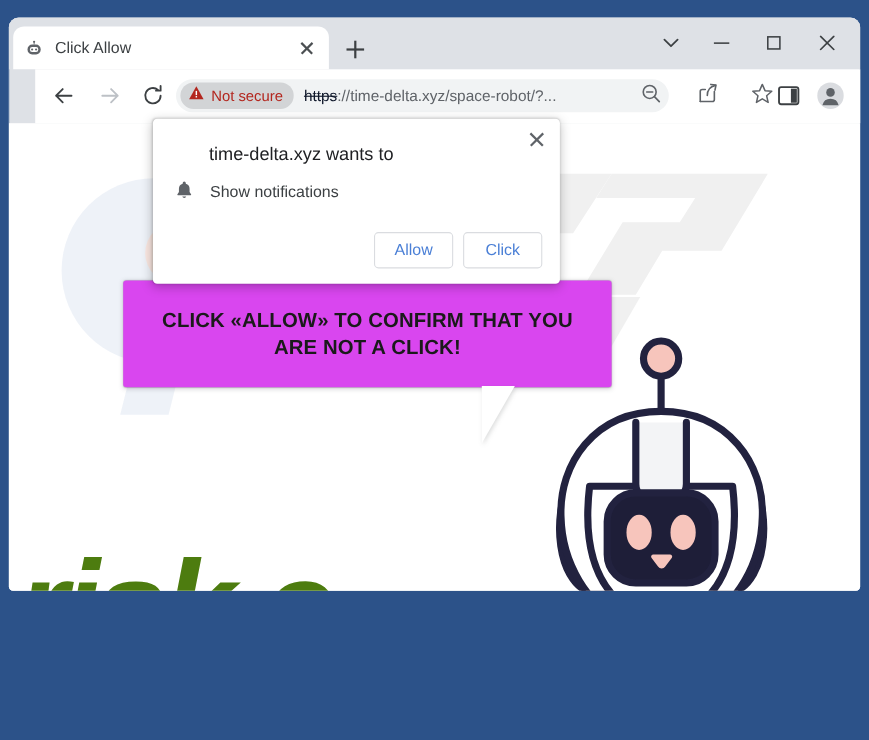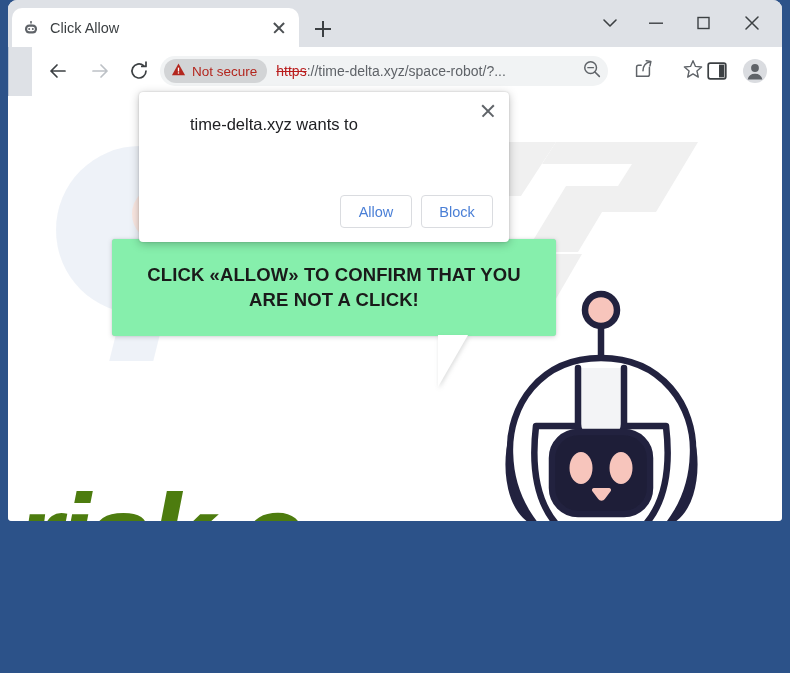"Click Allow" #window-inner { top: 0 -> 16px }
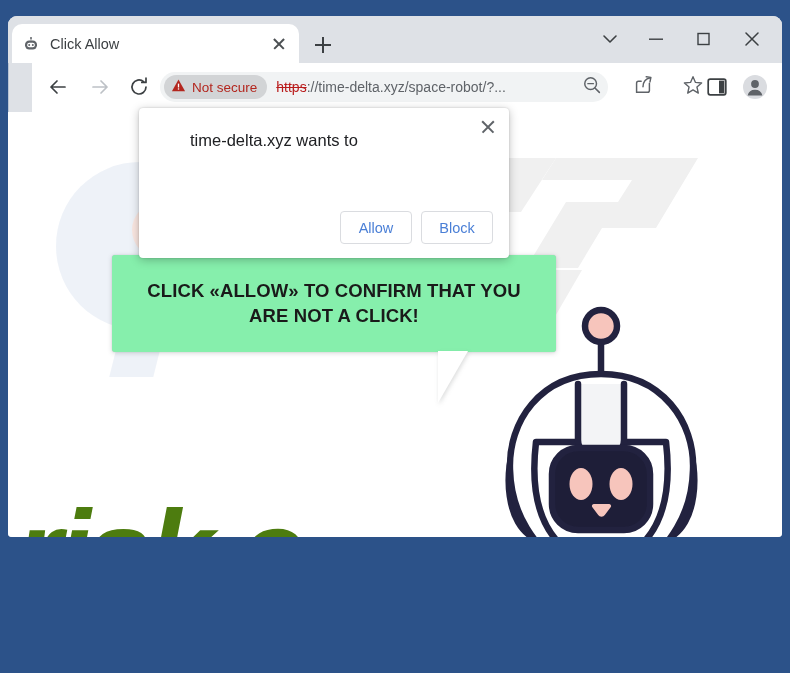"https" #url-text .scheme { color: #b91c1c -> #0f172a }
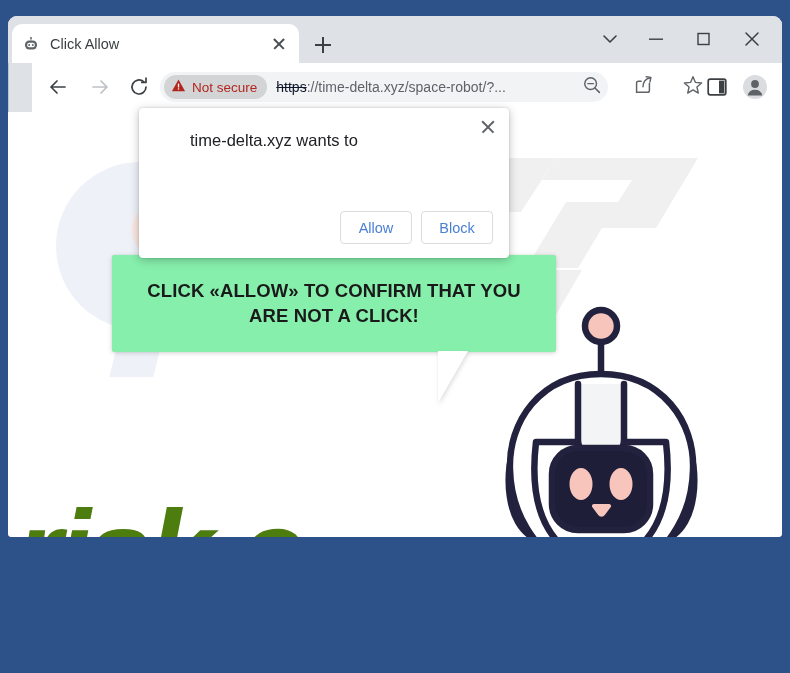"Show notifications" div { html: none -> <div> <span> <svg> <path></path> <path></path> </svg> </span> <span>Show notifications</span> </div> }
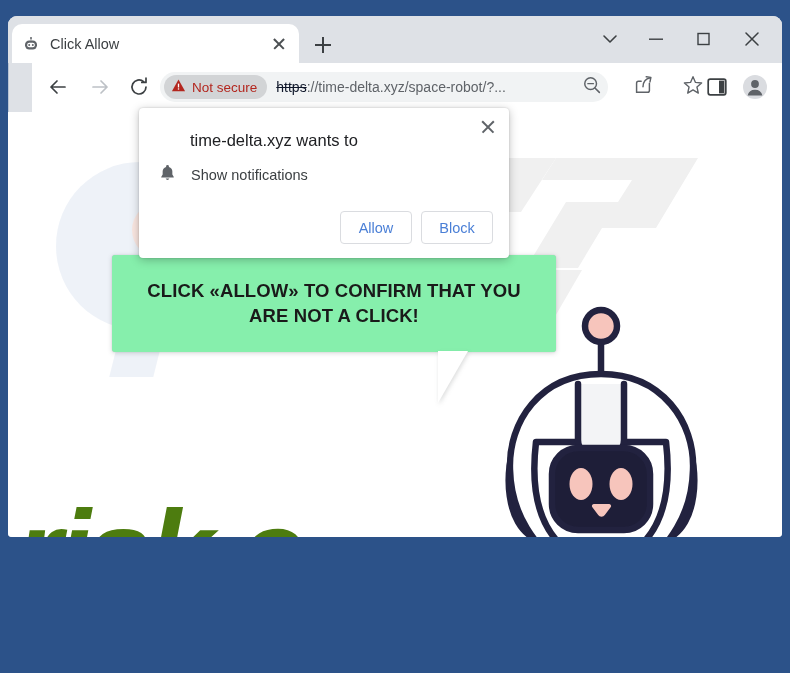"Block" button.perm-btn { text: Block -> Click }
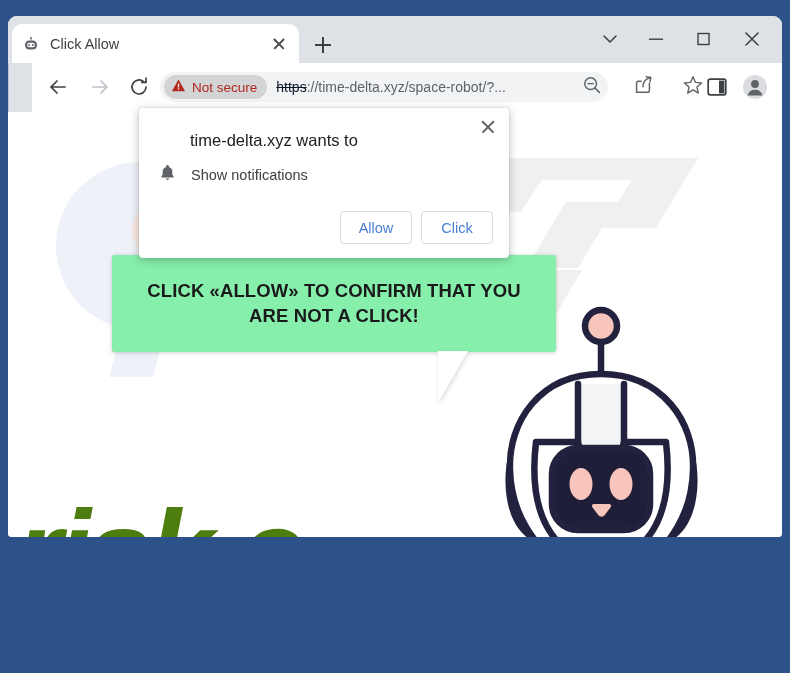"CLICK «ALLOW» TO CONFIRM THAT" #bubble { background: #86efac -> #d946ef }
